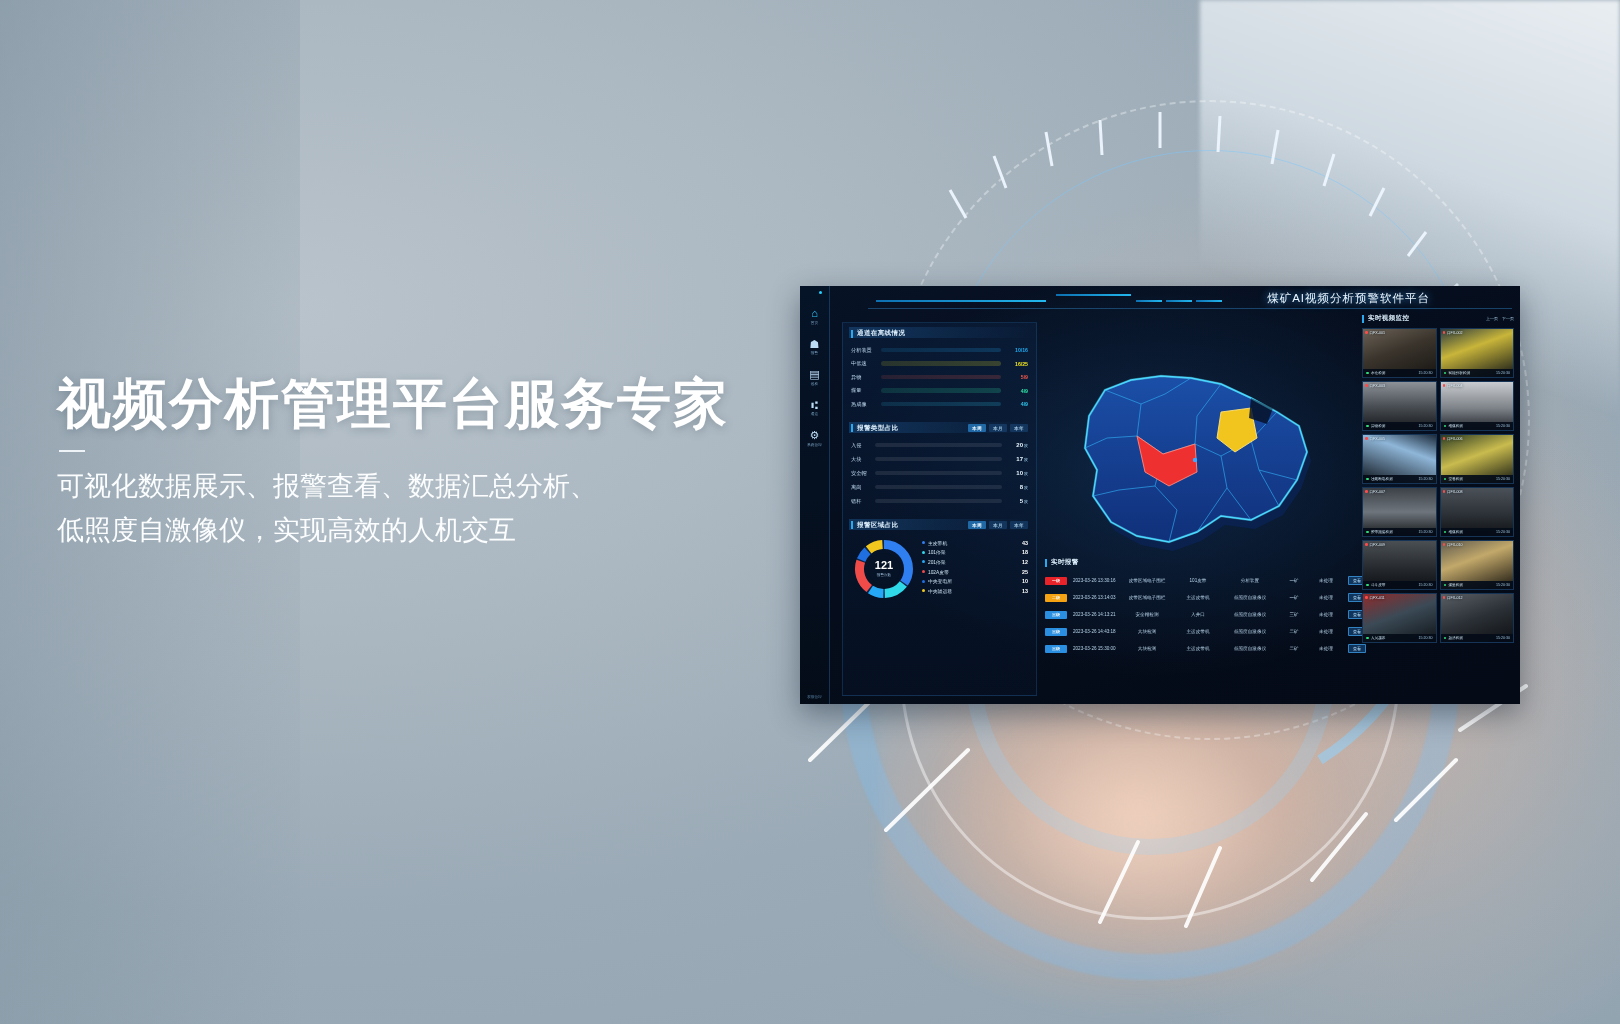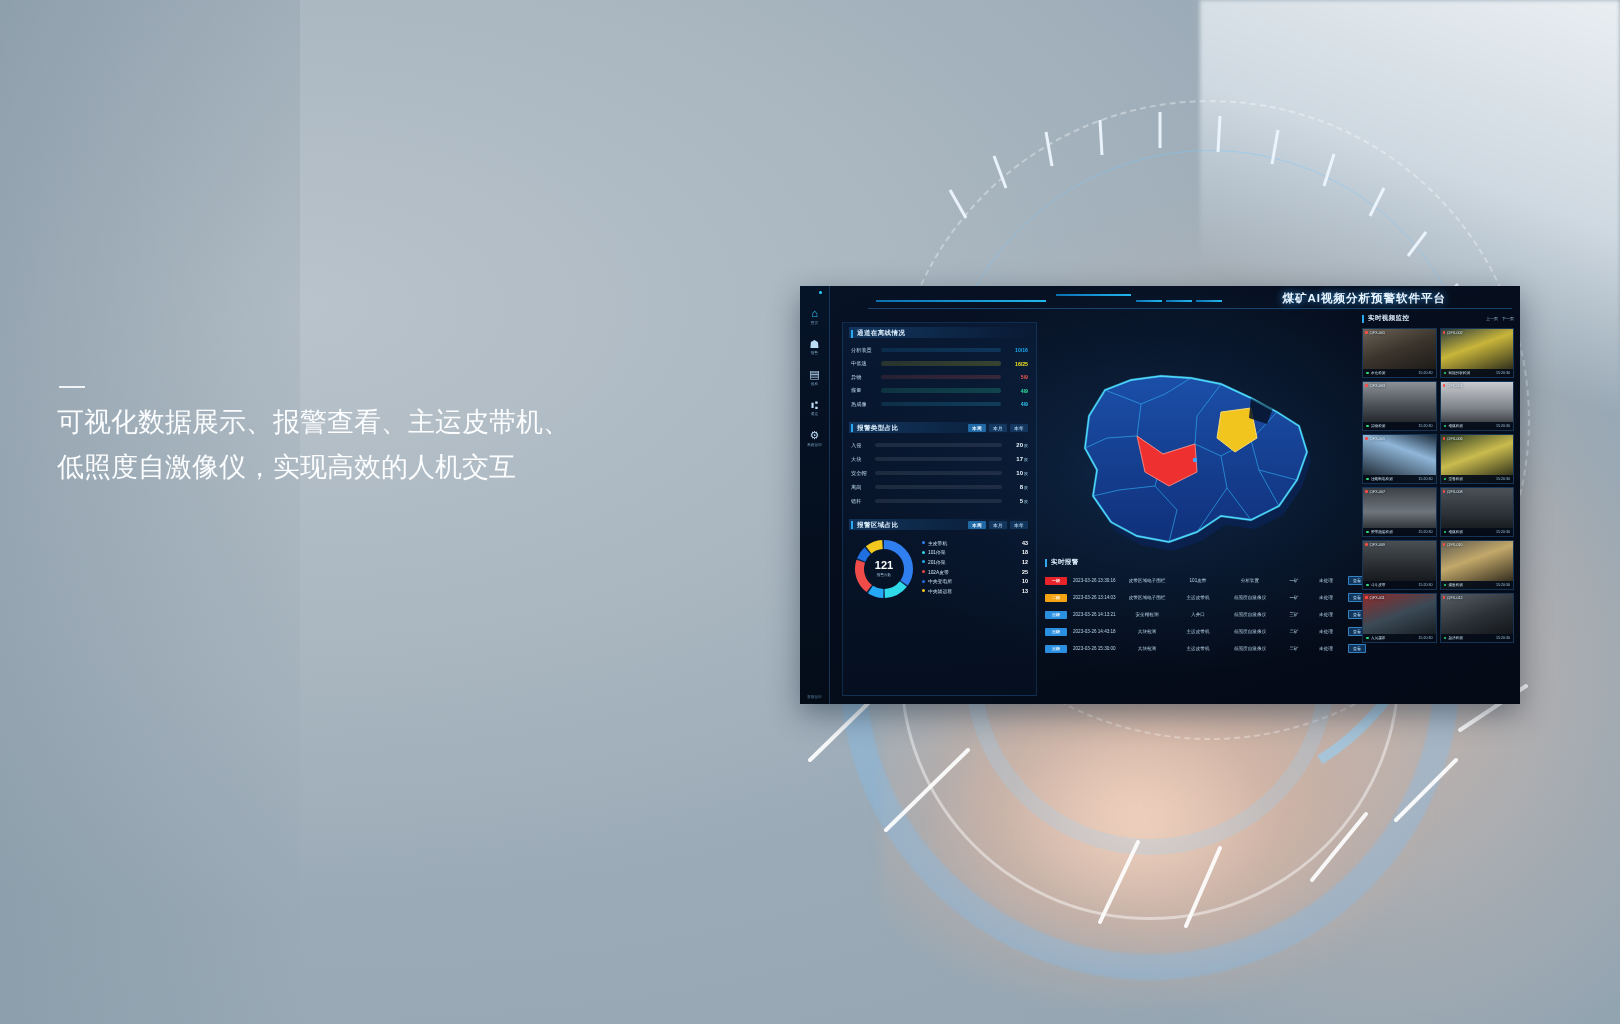"煤矿AI视频分析预警软件平台" .dash-title { font-weight: bold -> normal; right: 74px -> 90px }
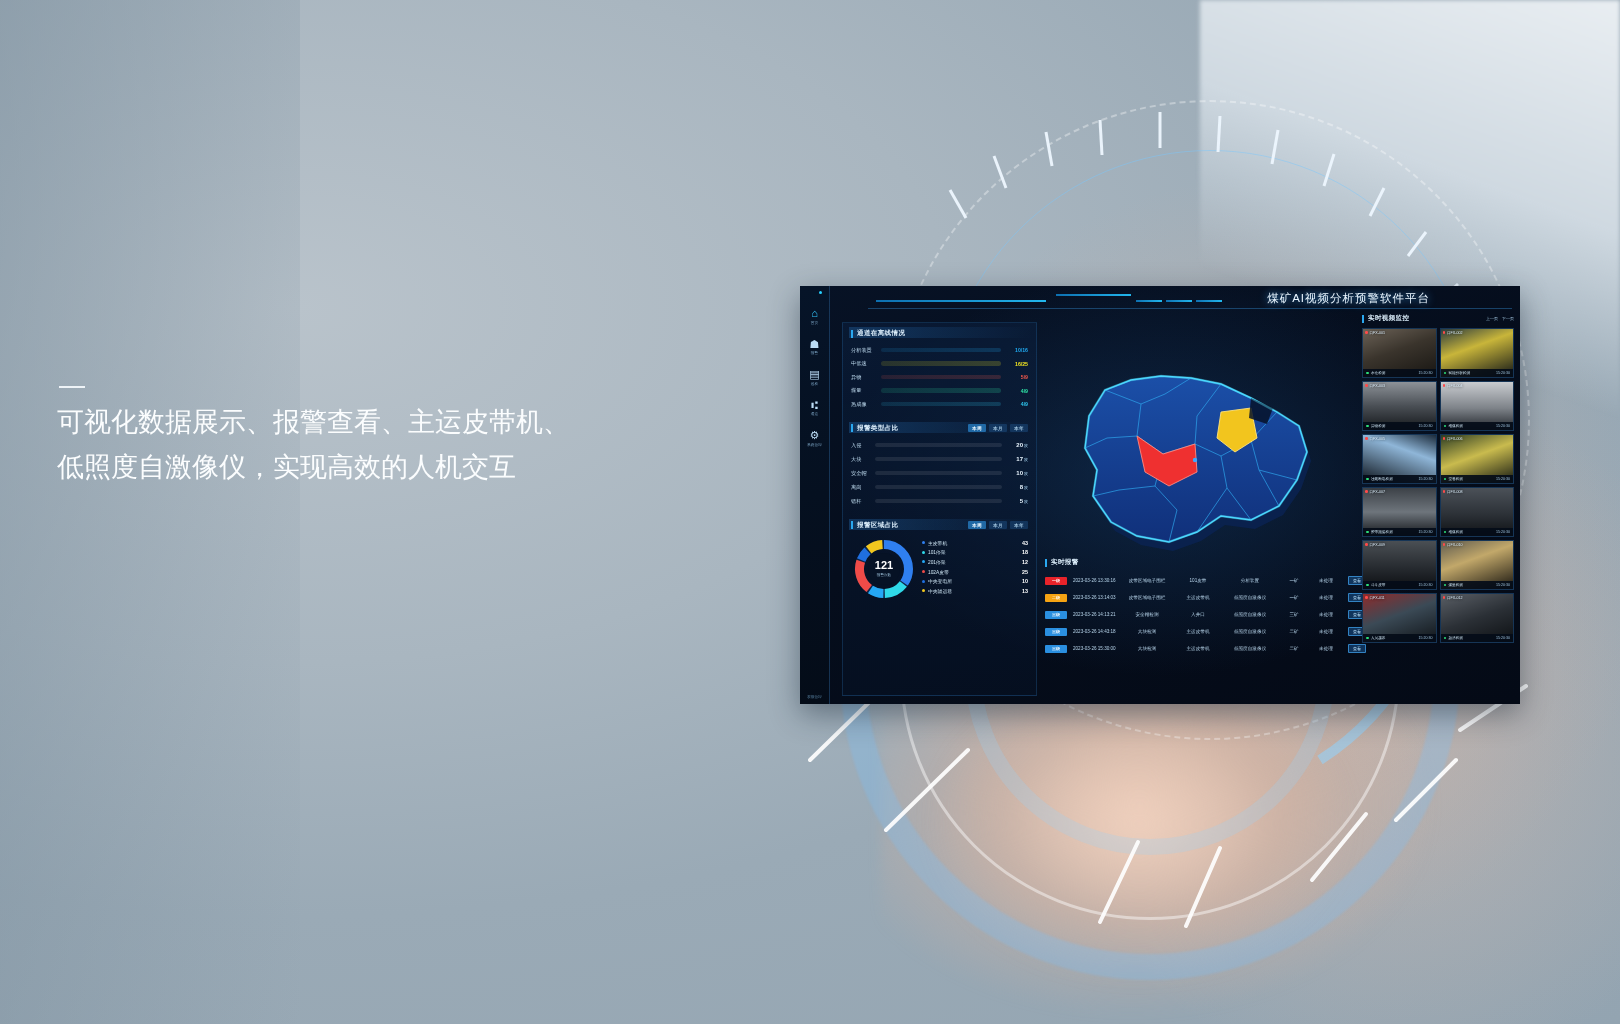"视频分析管理平台服务专家" div.headline { html: none -> <div>视频分析管理平台服务专家</div> }
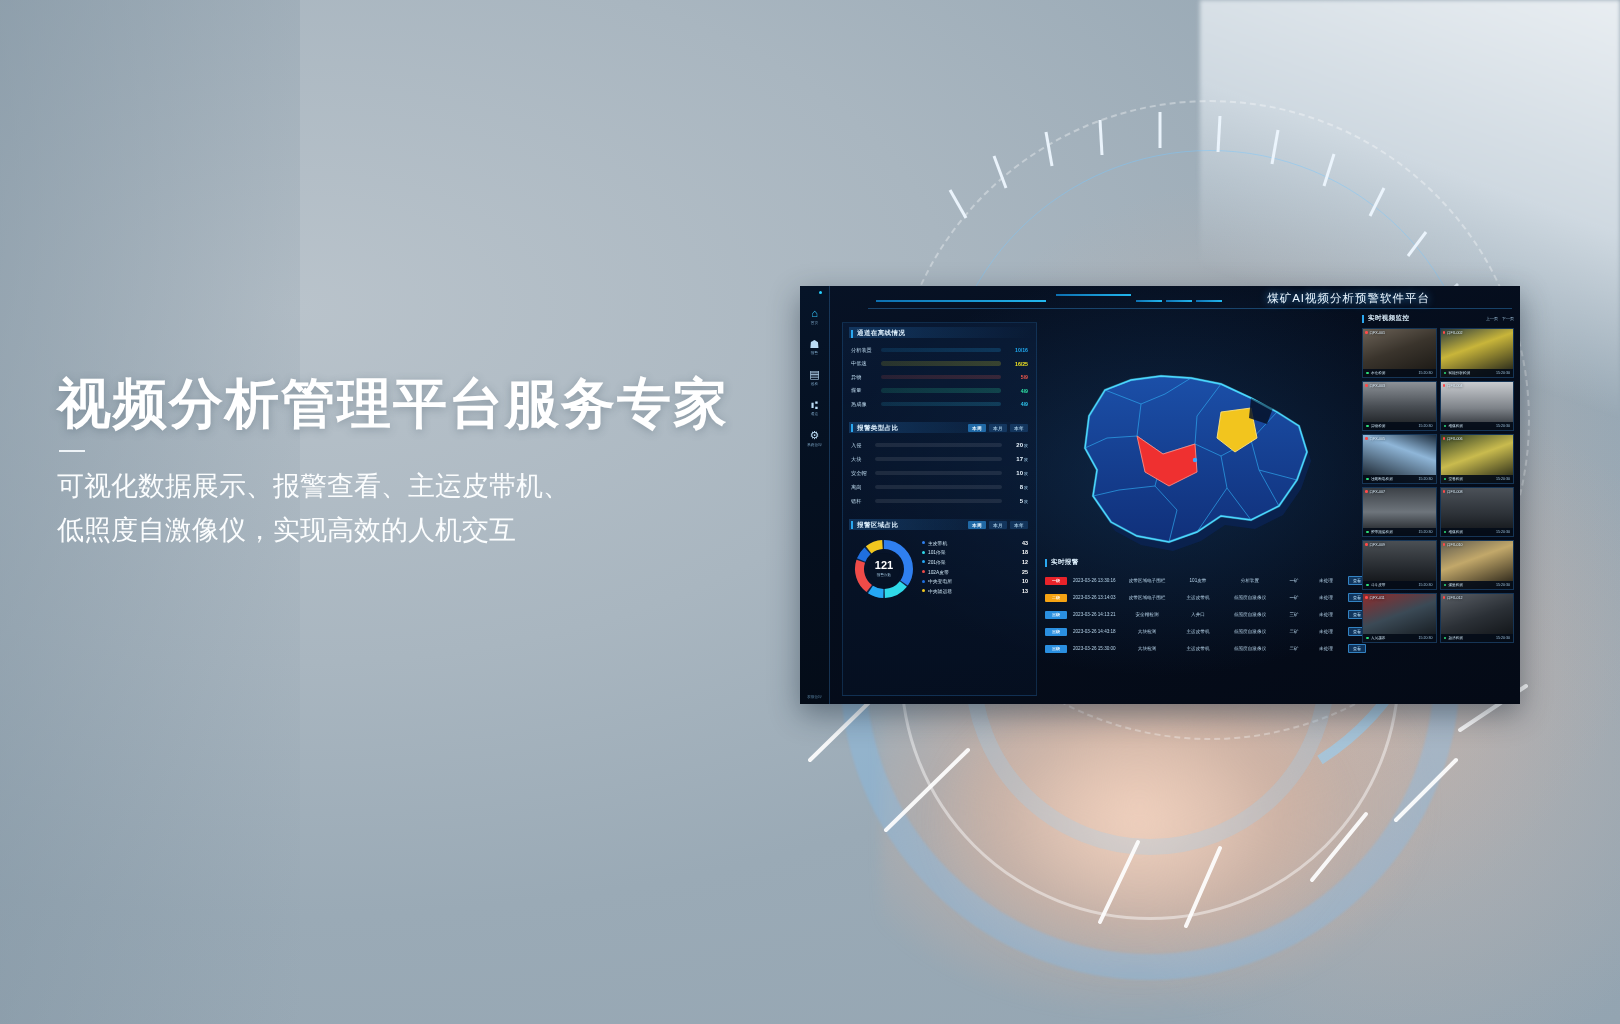"可视化数据展示、报警查看、主运皮带机、" div.desc { text: 主运皮带机 -> 数据汇总分析 }
